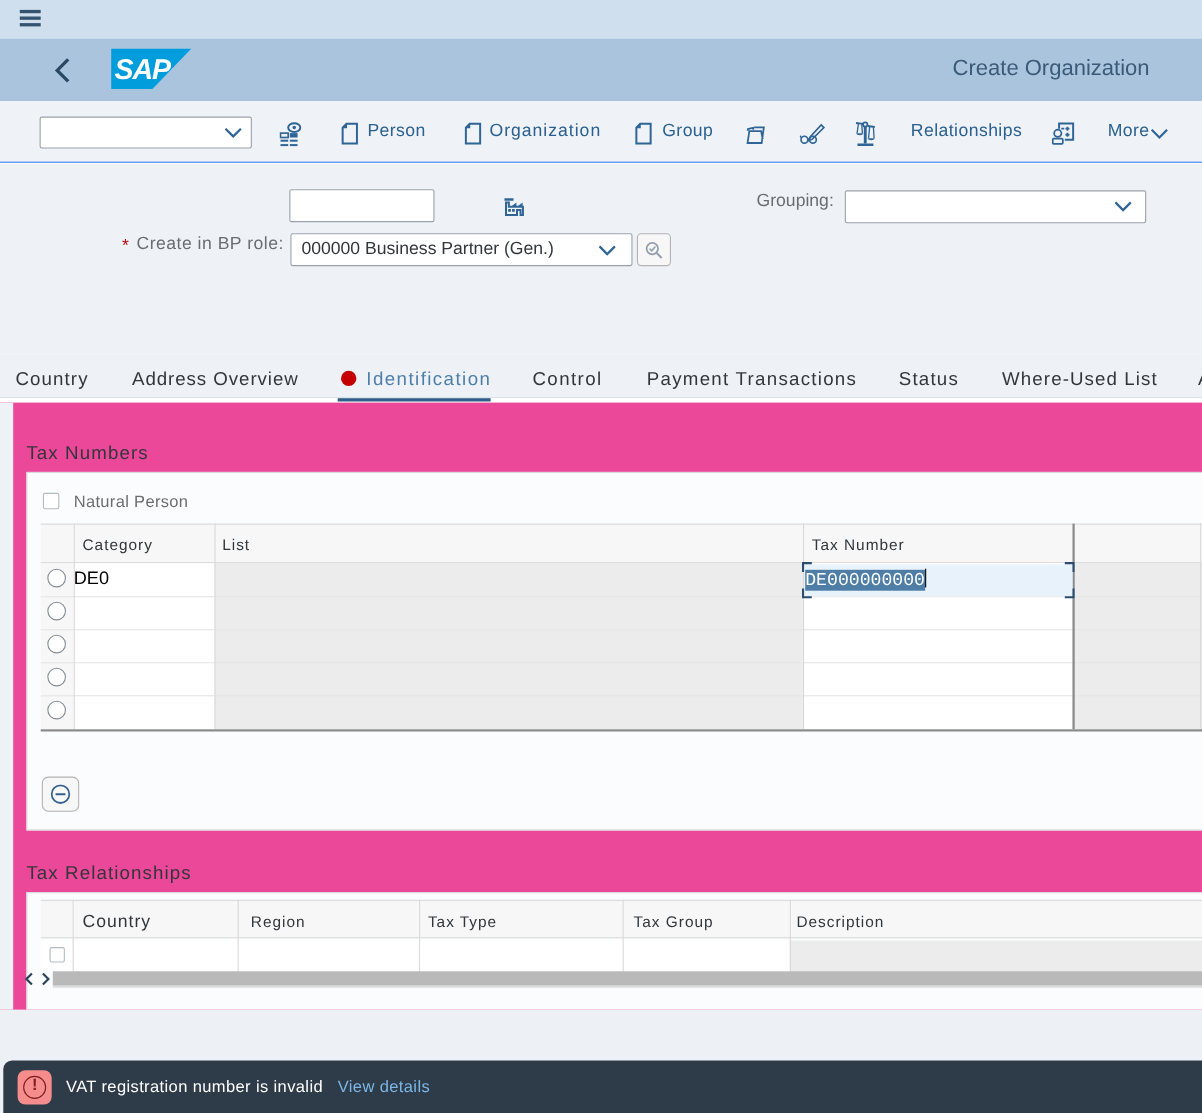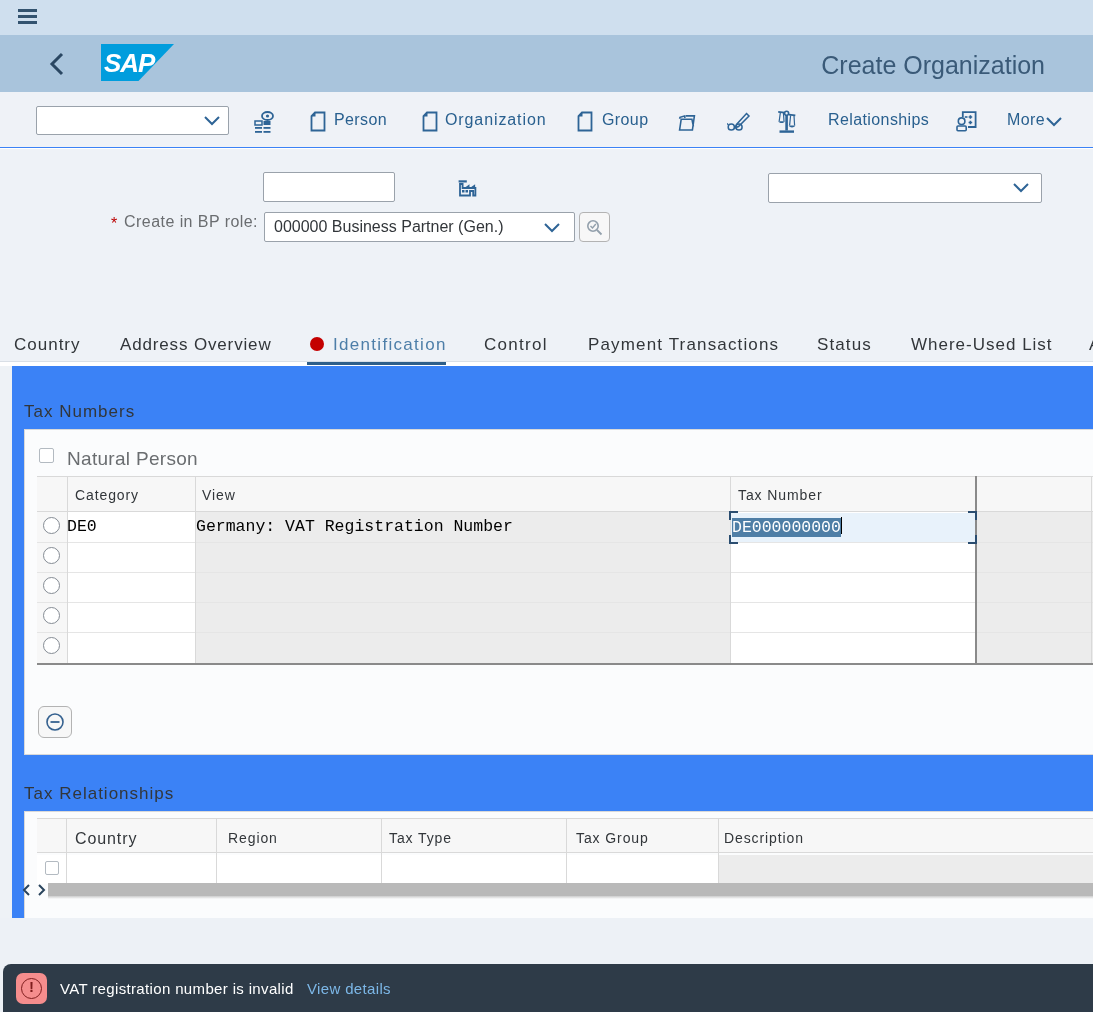"Create Organization" div.abs { font-size: 25px -> 20px }
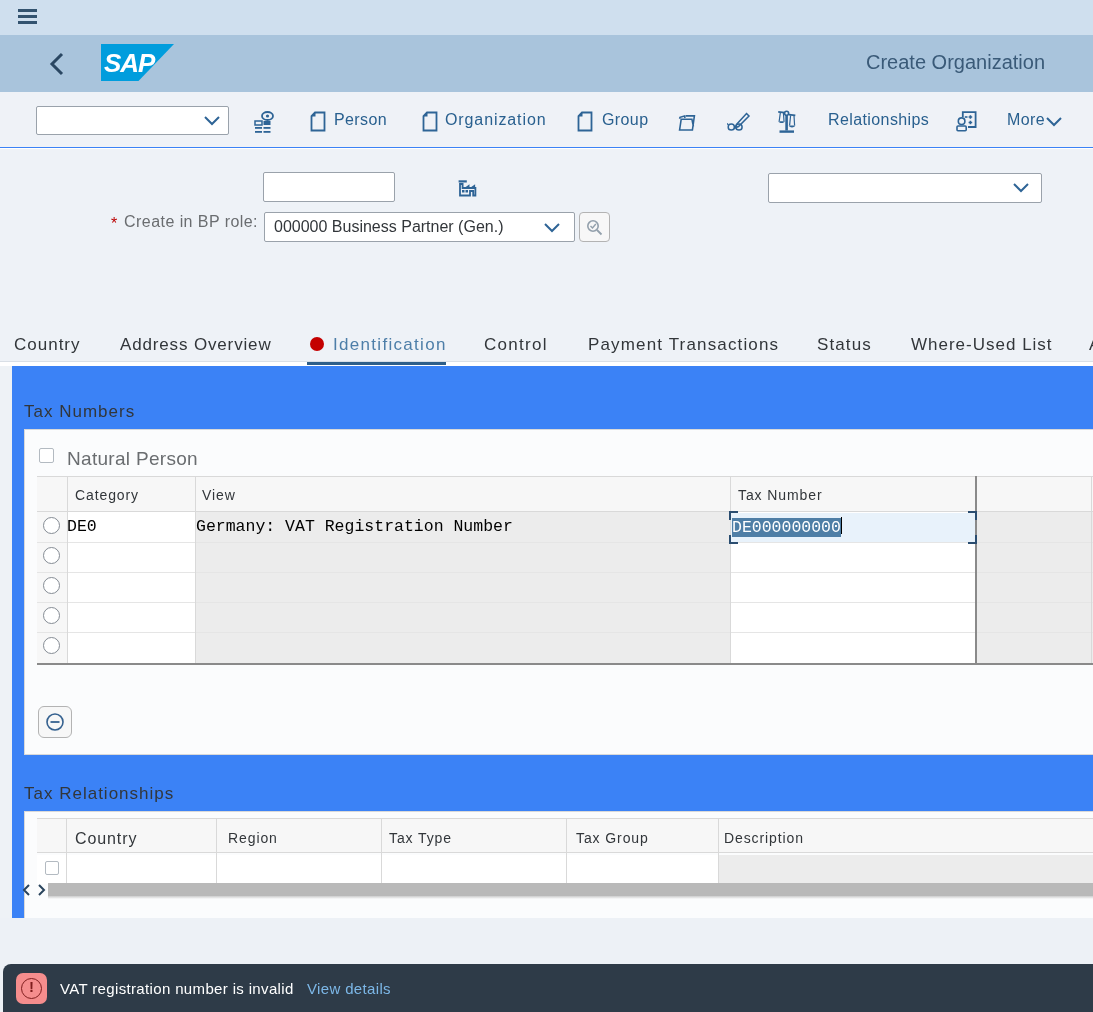"Grouping:" div.abs { html: none -> <div>Grouping:</div> }
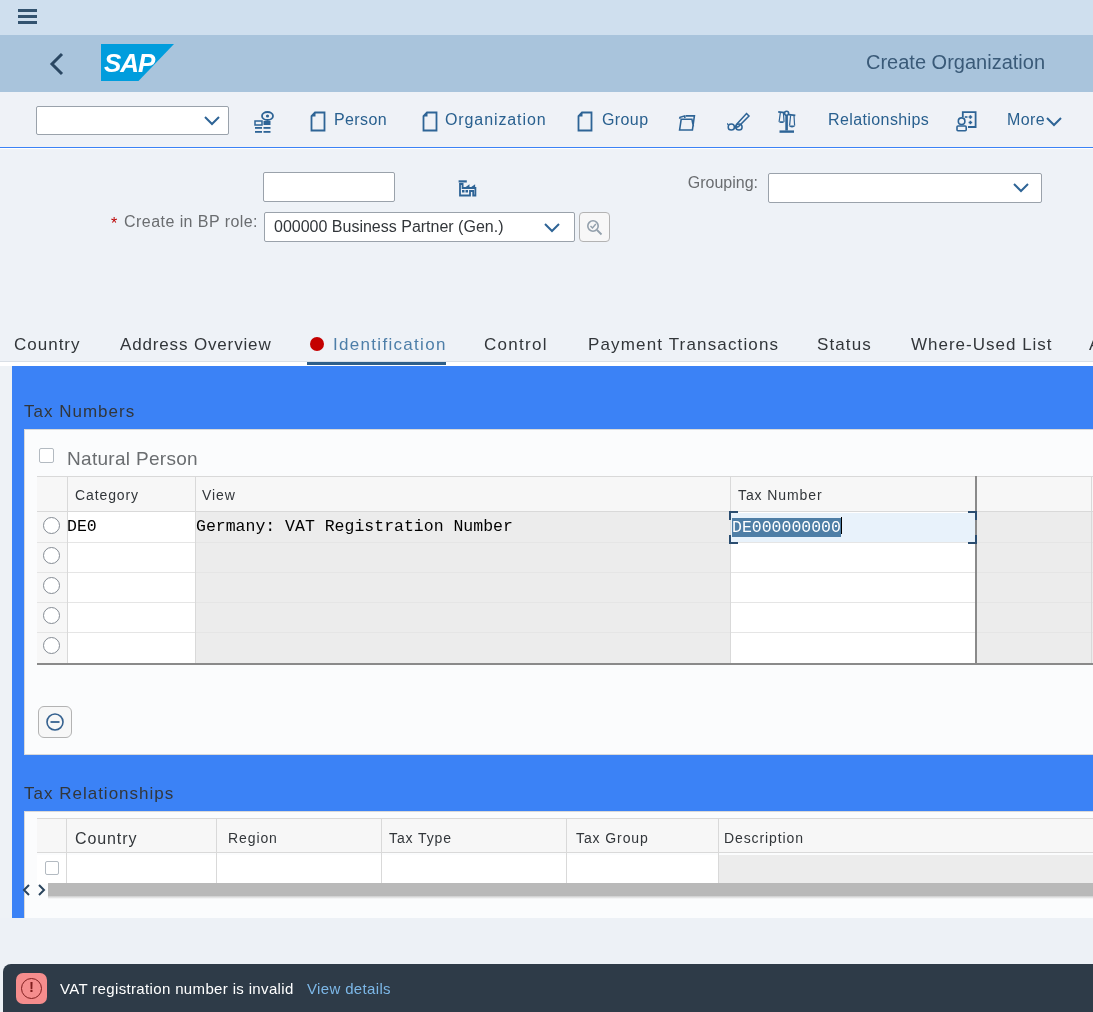"Tax Numbers" div.abs { background: #3b82f6 -> #ec4899 }
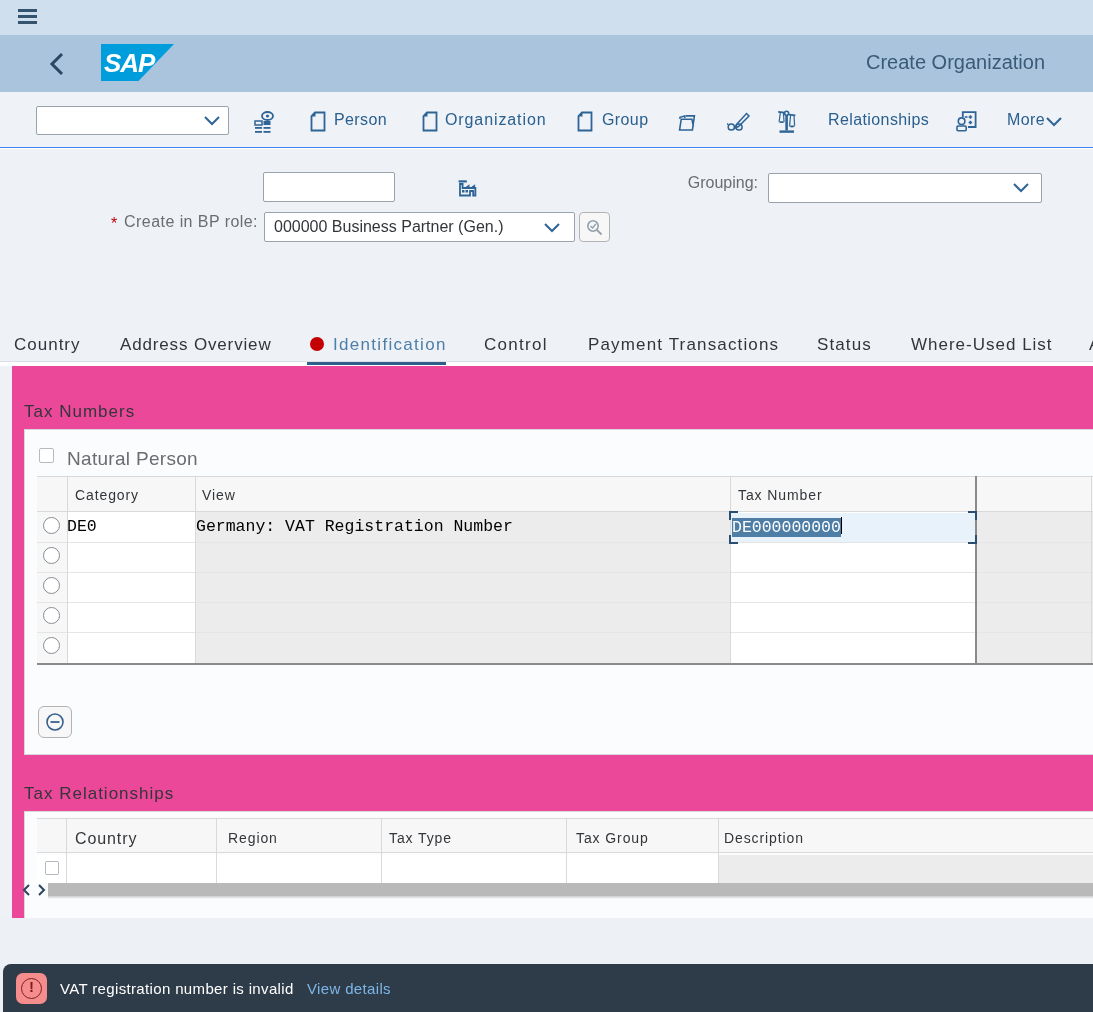"Natural Person" div.abs { font-size: 19px -> 15px }
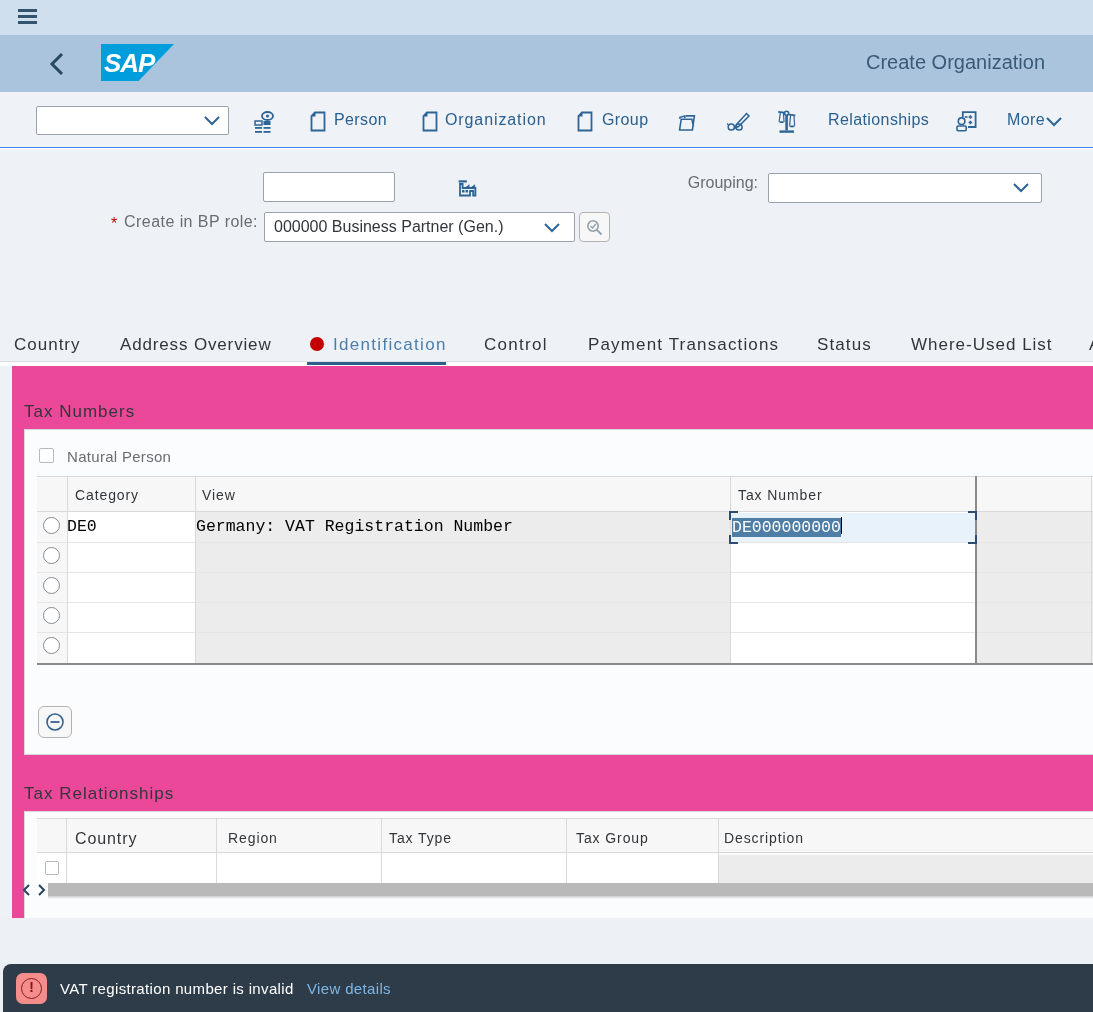"View" div.abs { text: View -> List }
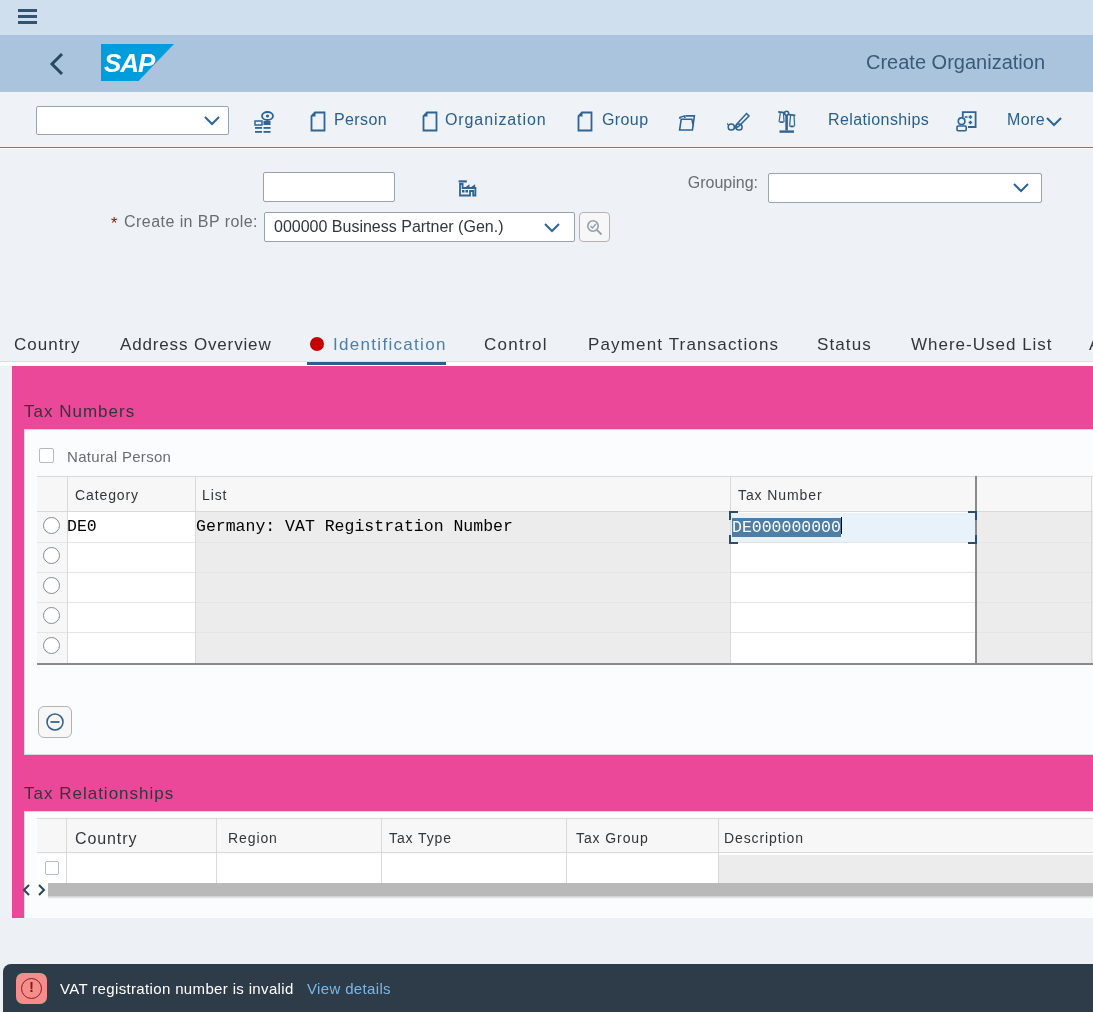"DE0" div.abs { font-family: Liberation Mono, monospace -> Liberation Sans, sans-serif }
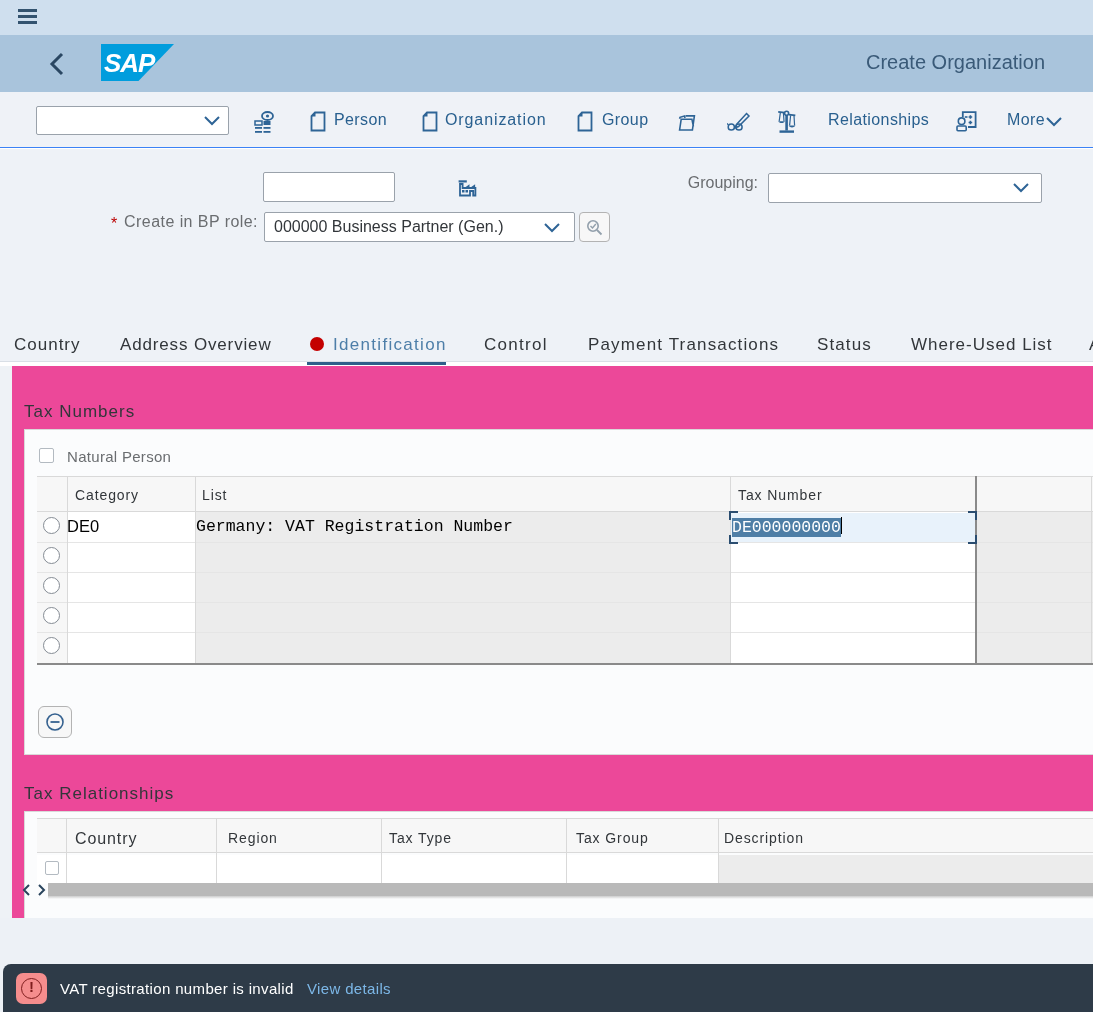"Germany: VAT Registration Number" div.abs { html: <div>Germany: VAT Registration Number</div> -> none }
